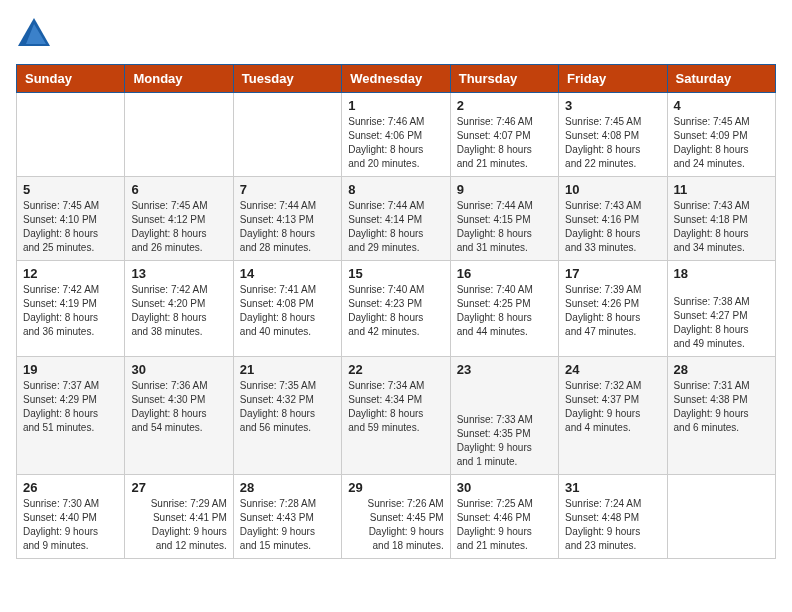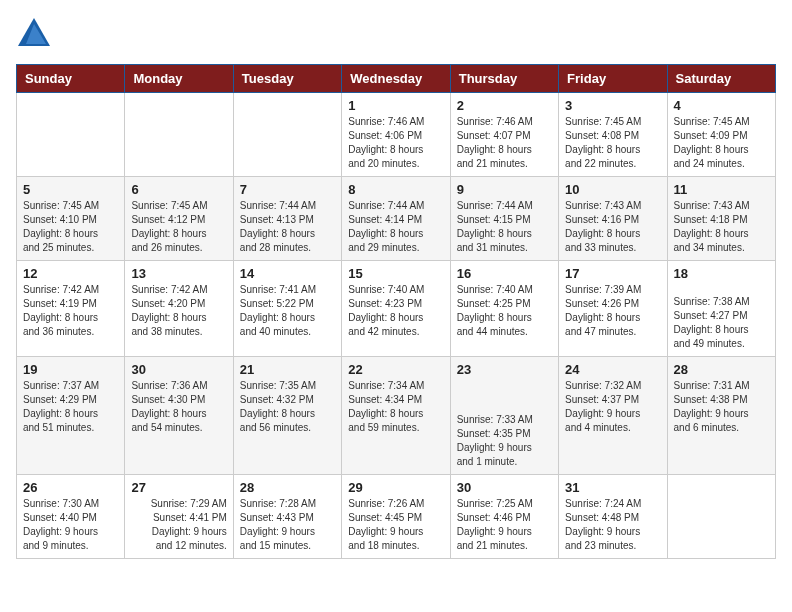"Sunday" .calendar th { background-color: #7f1d1d -> #c2410c }
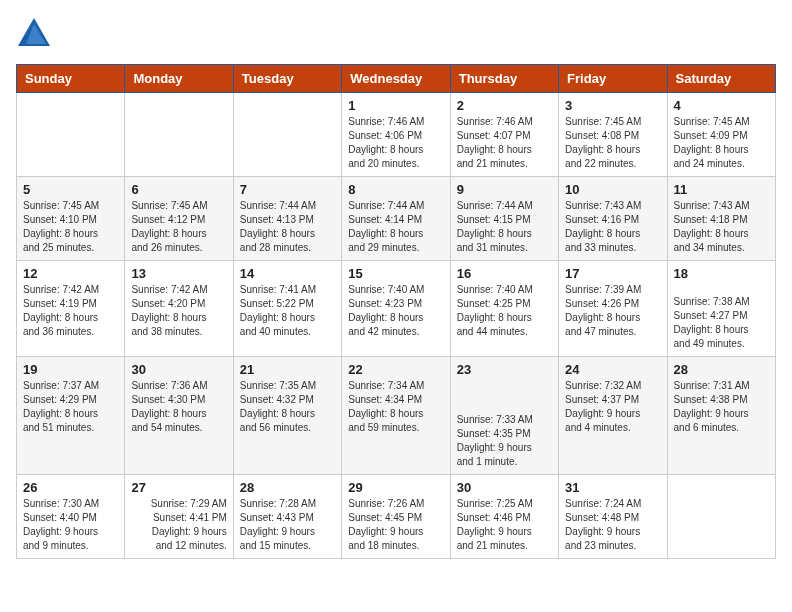"Sunrise: 7:41 AM" div.day-info { text: 5:22 -> 4:08 }
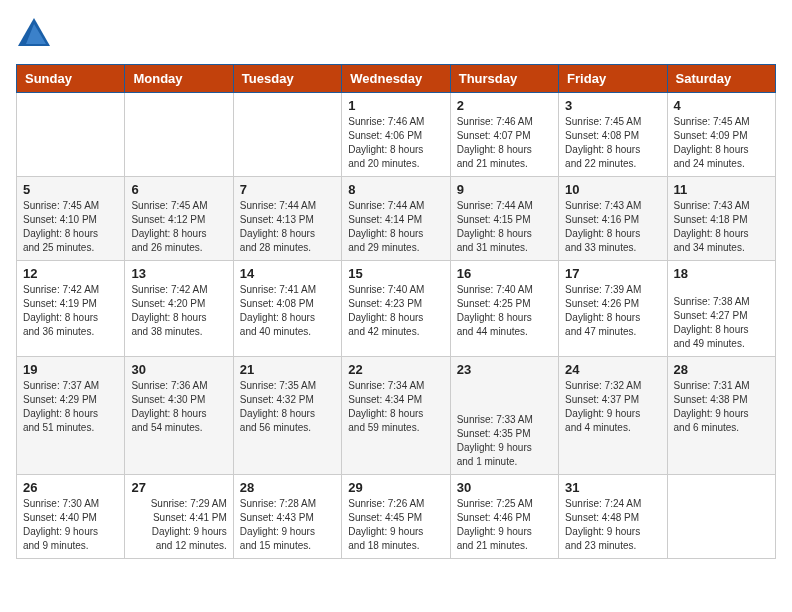"Sunrise: 7:26 AM" div.day-info { text-align: none -> right }
